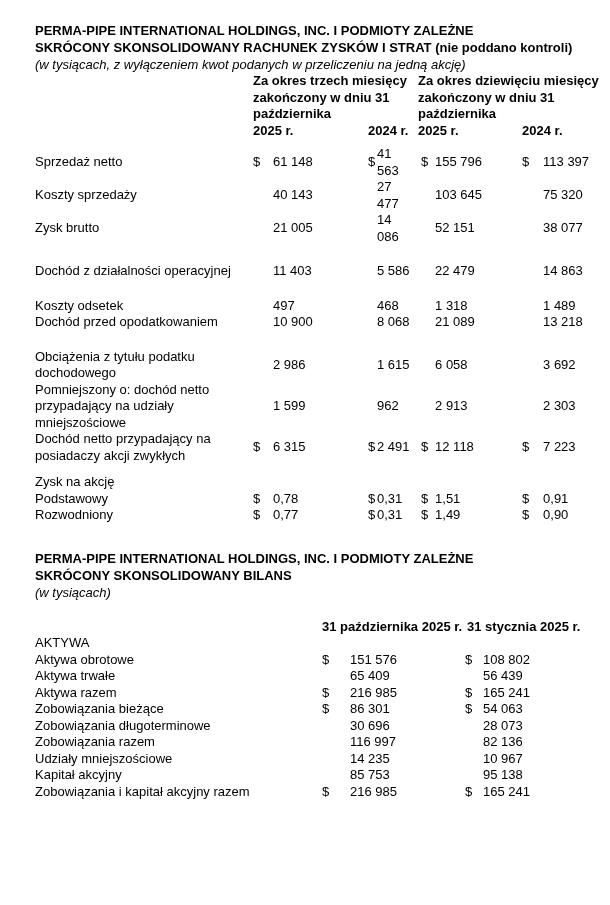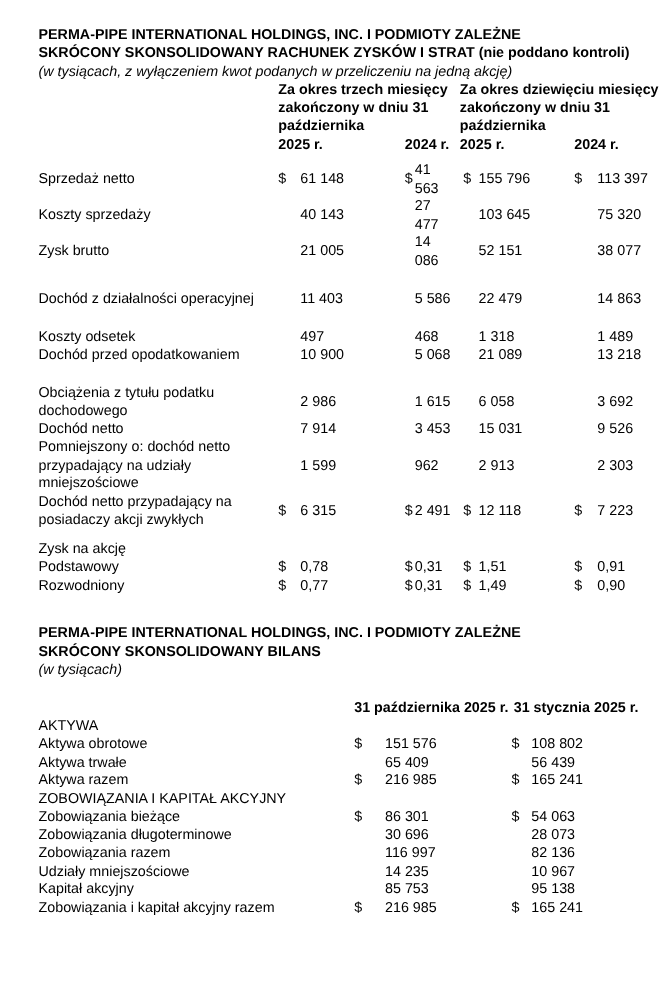"5 068" td.val { text: 5 068 -> 8 068 }
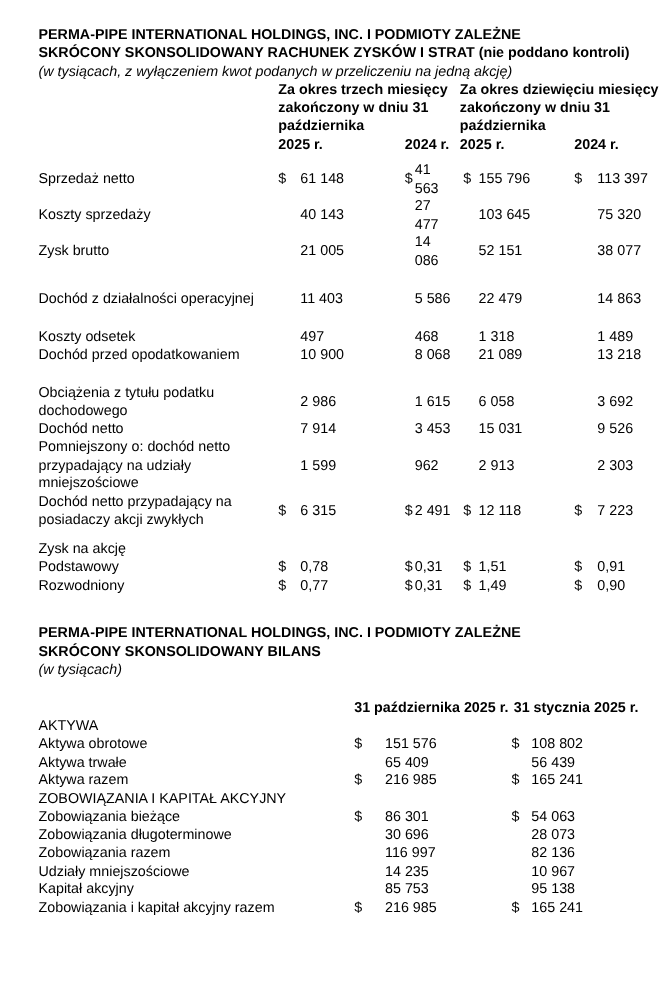"Dochód netto" tr { html: <tr> <td>Dochód netto</td> <td></td> <td>7 914</td> <td></td> <td>3 453</td> <td></td> <td>15 031</td> <td></td> <td>9 526</td> </tr> -> none }
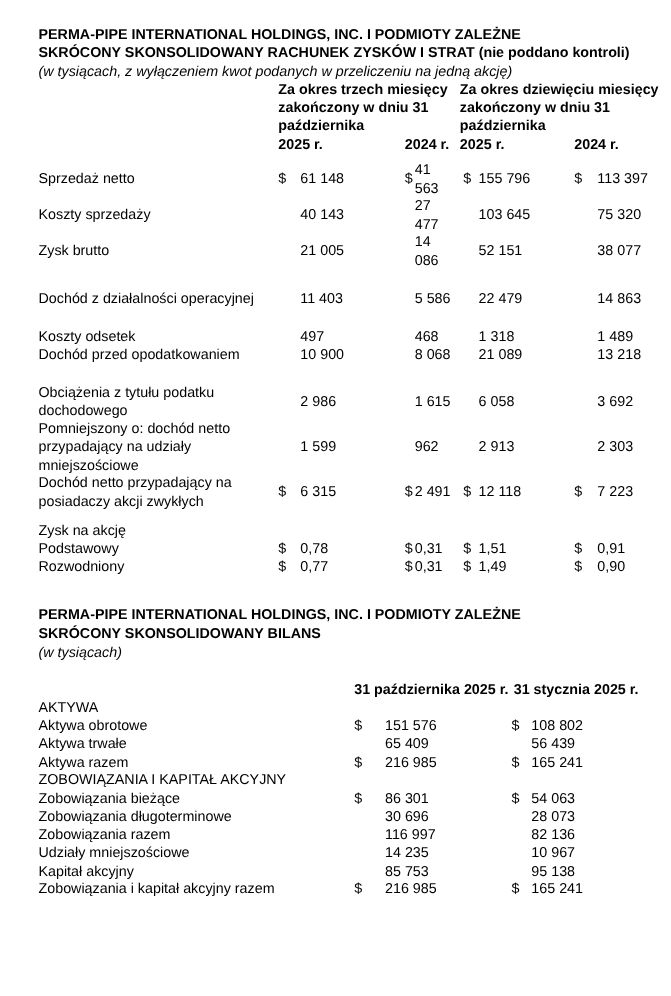"ZOBOWIĄZANIA I KAPITAŁ AKCYJNY" tr.bold { html: <tr> <td>ZOBOWIĄZANIA I KAPITAŁ AKCYJNY</td> <td></td> <td></td> <td></td> <td></td> </tr> -> none }
